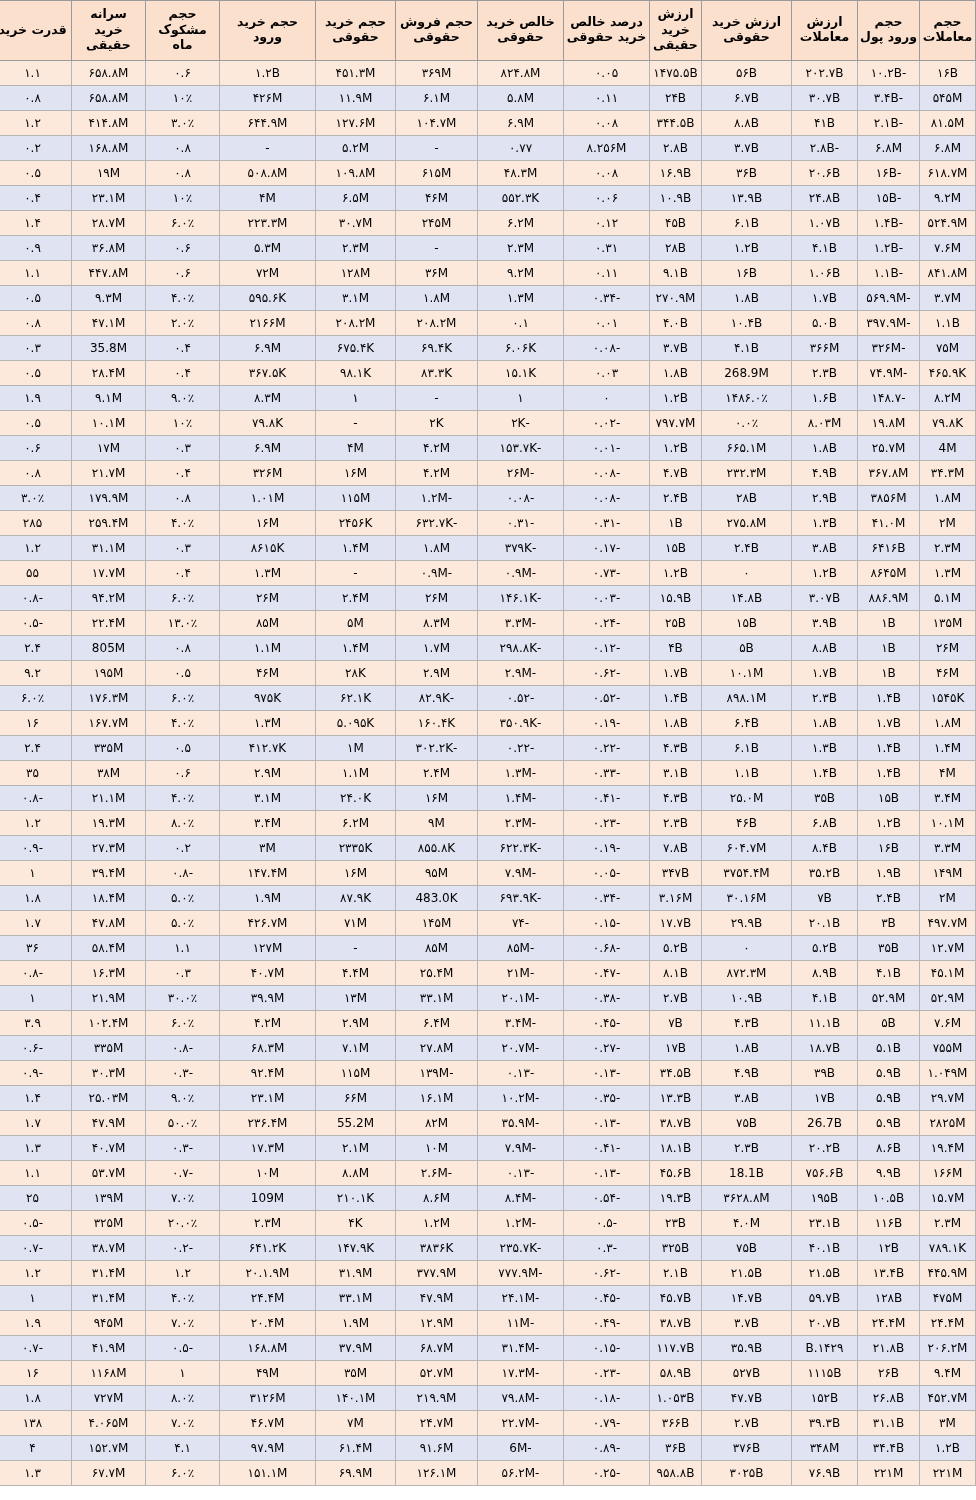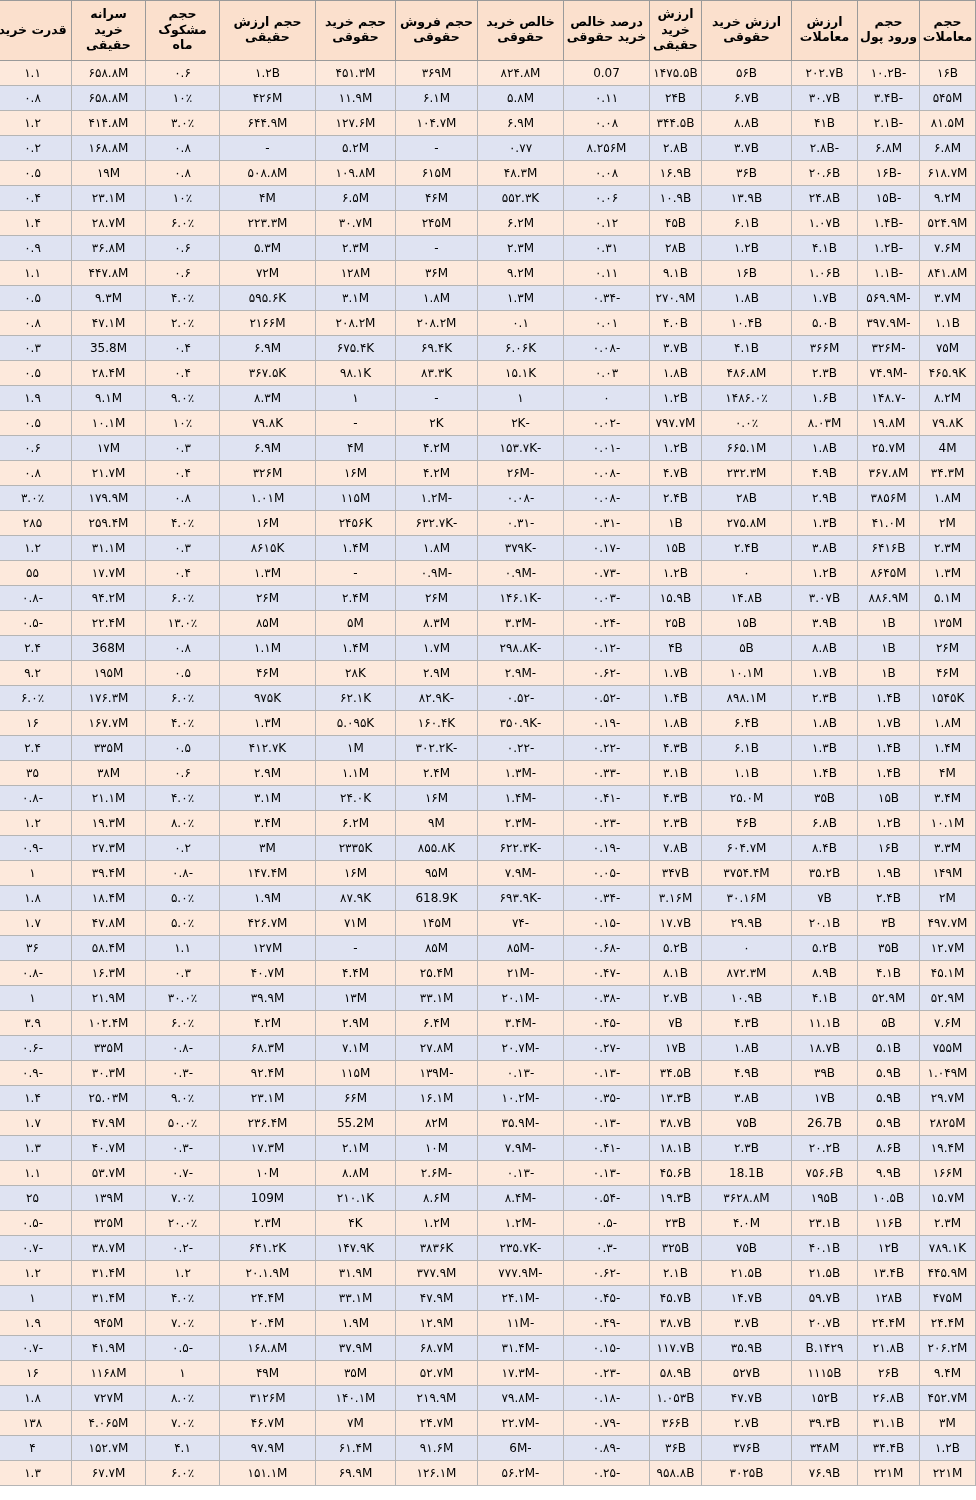"حجم ارزش حقیقی" th { text: ارزش حقیقی -> خرید ورود }
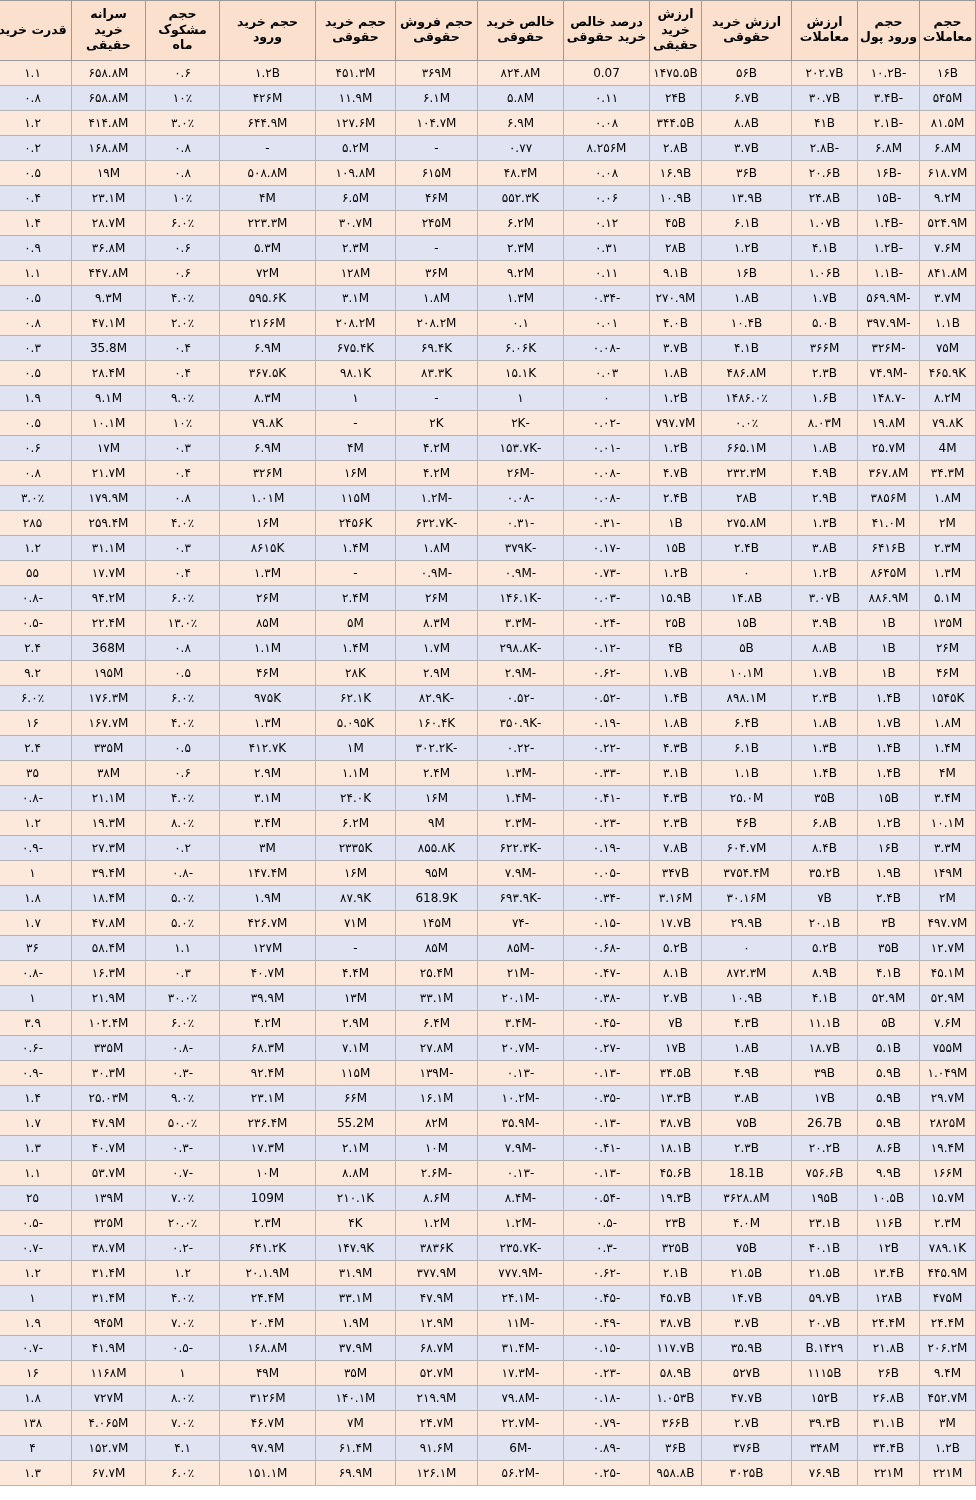"0.07" td { text: 0.07 -> ۰.۰۵ }
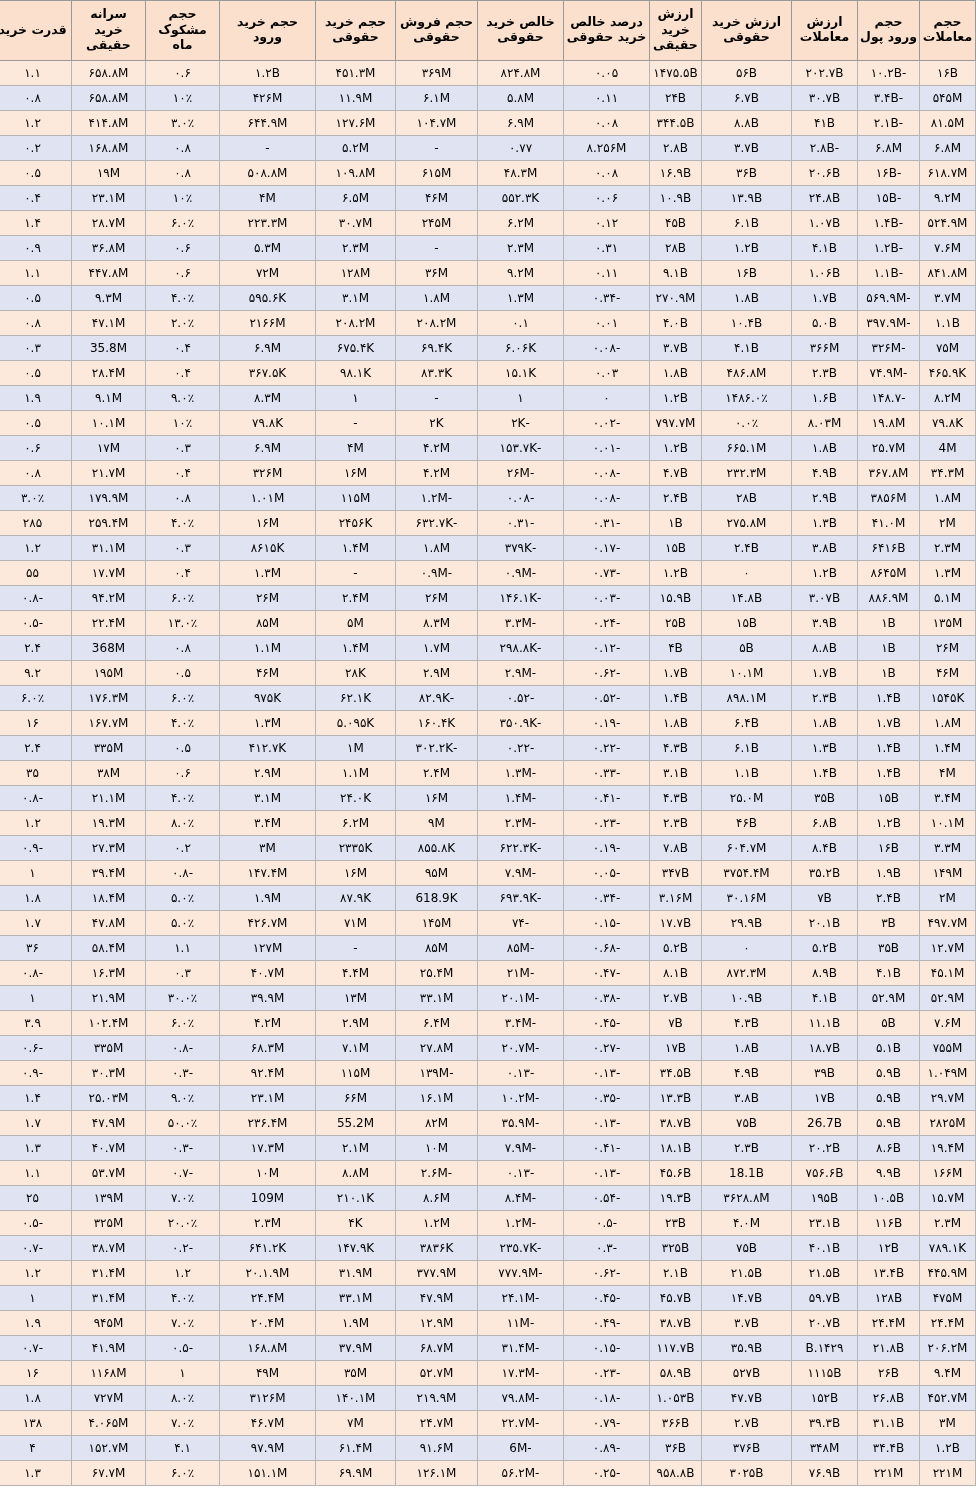"۴۸۶.۸M" td { text: ۴۸۶.۸M -> 268.9M }
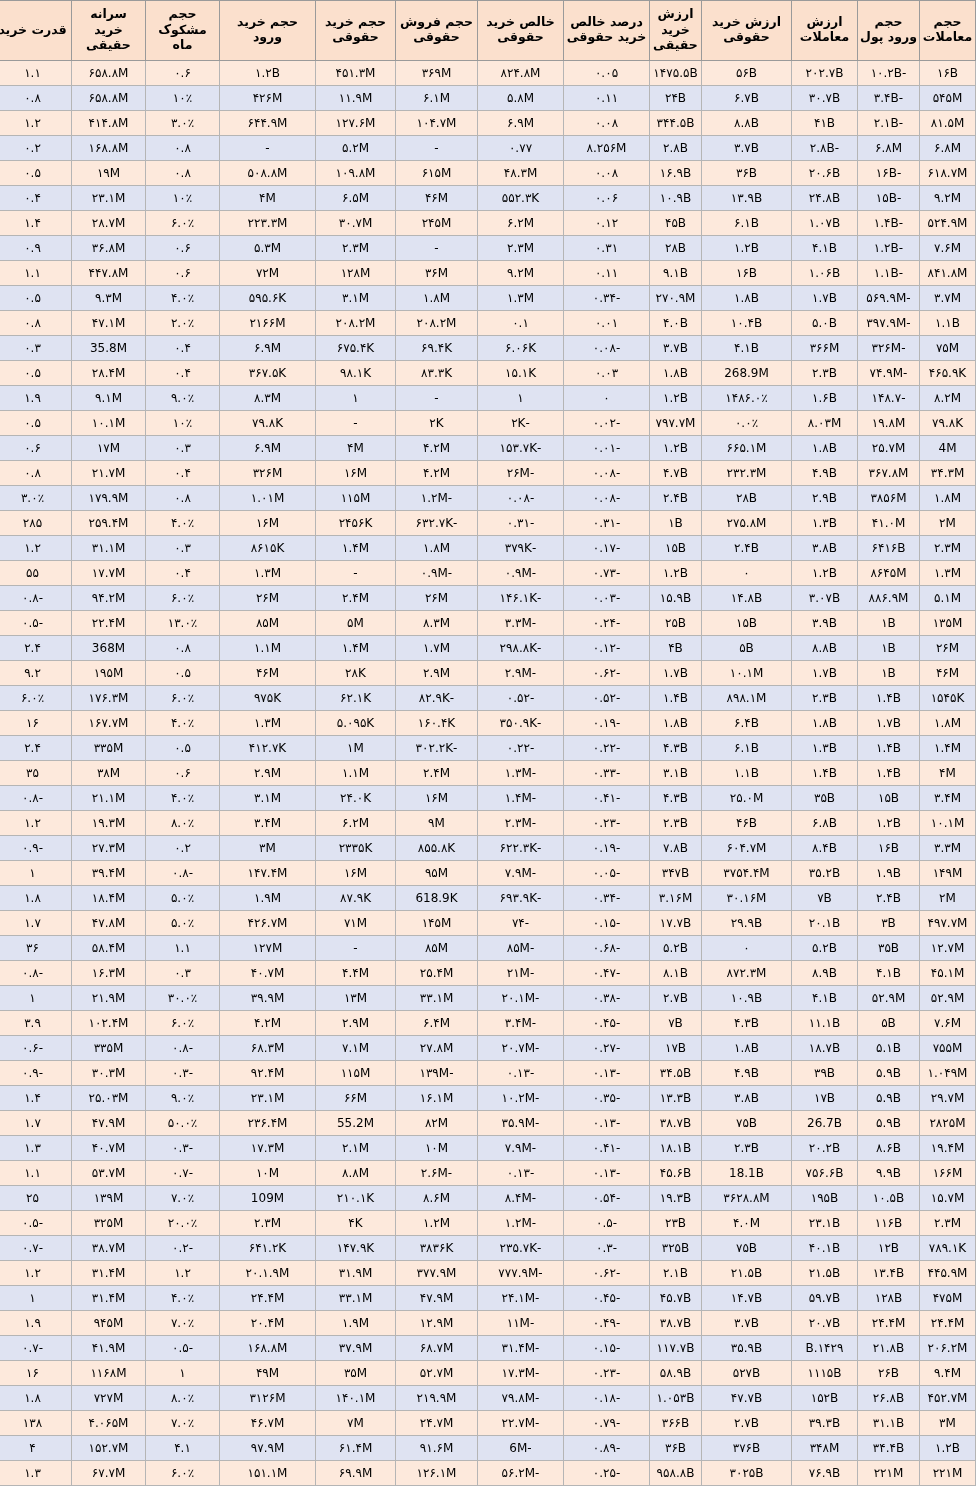"368M" td { text: 368M -> 805M }
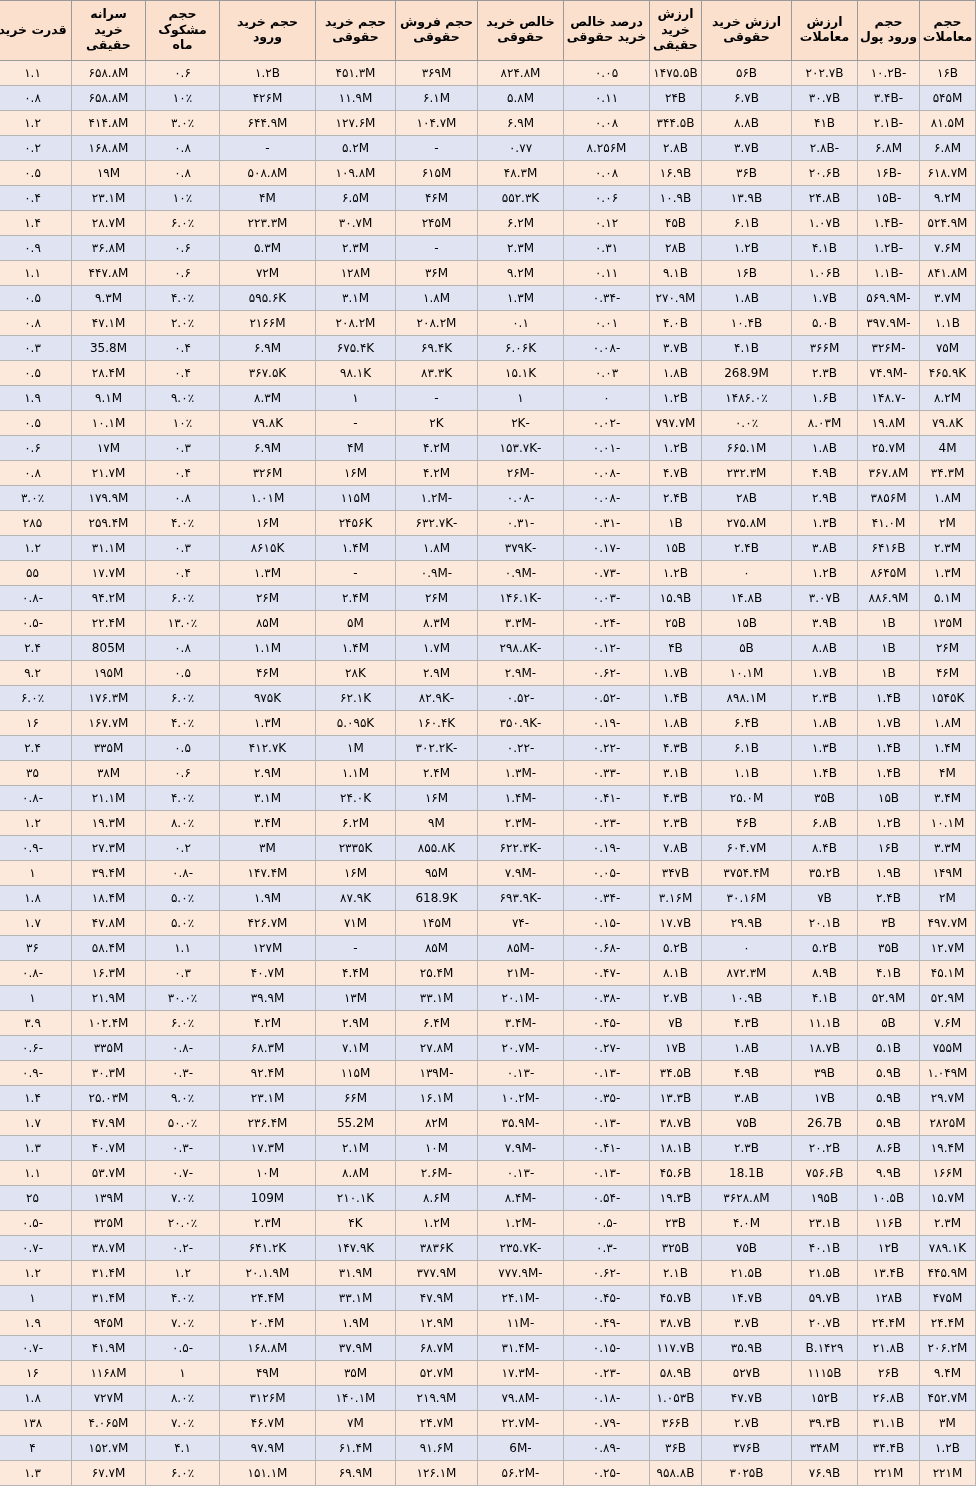"618.9K" td { text: 618.9K -> 483.0K }
